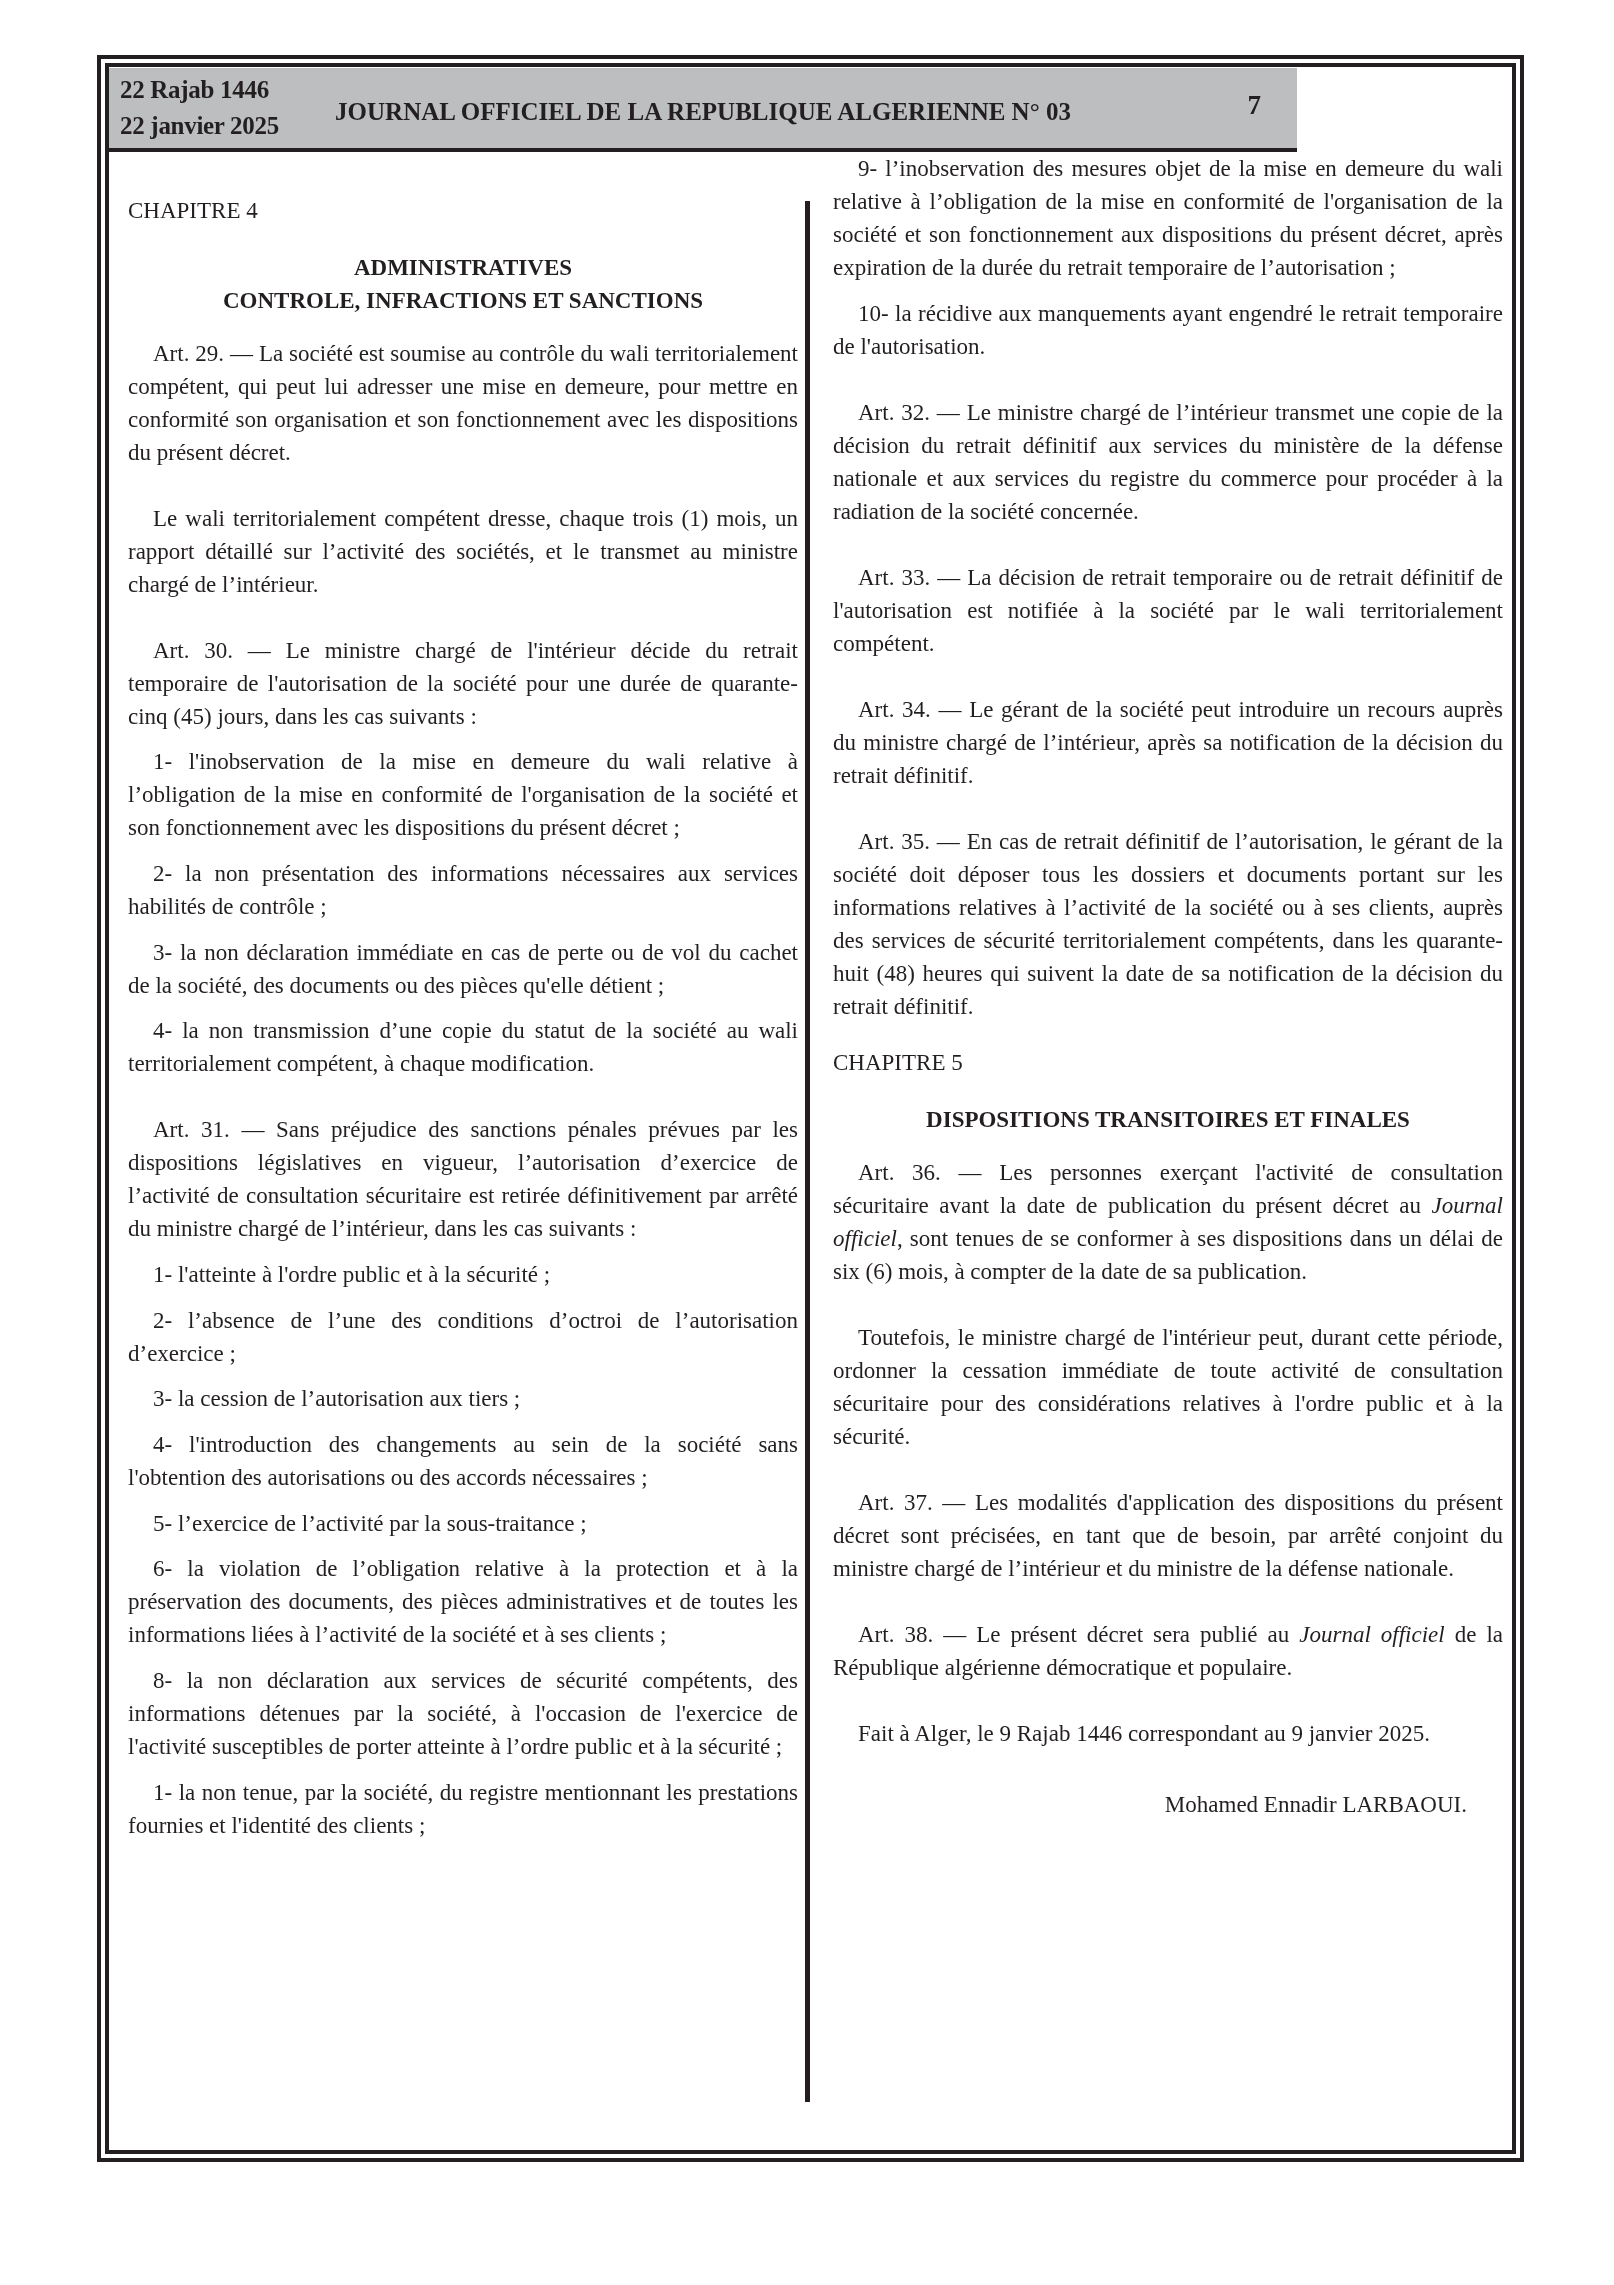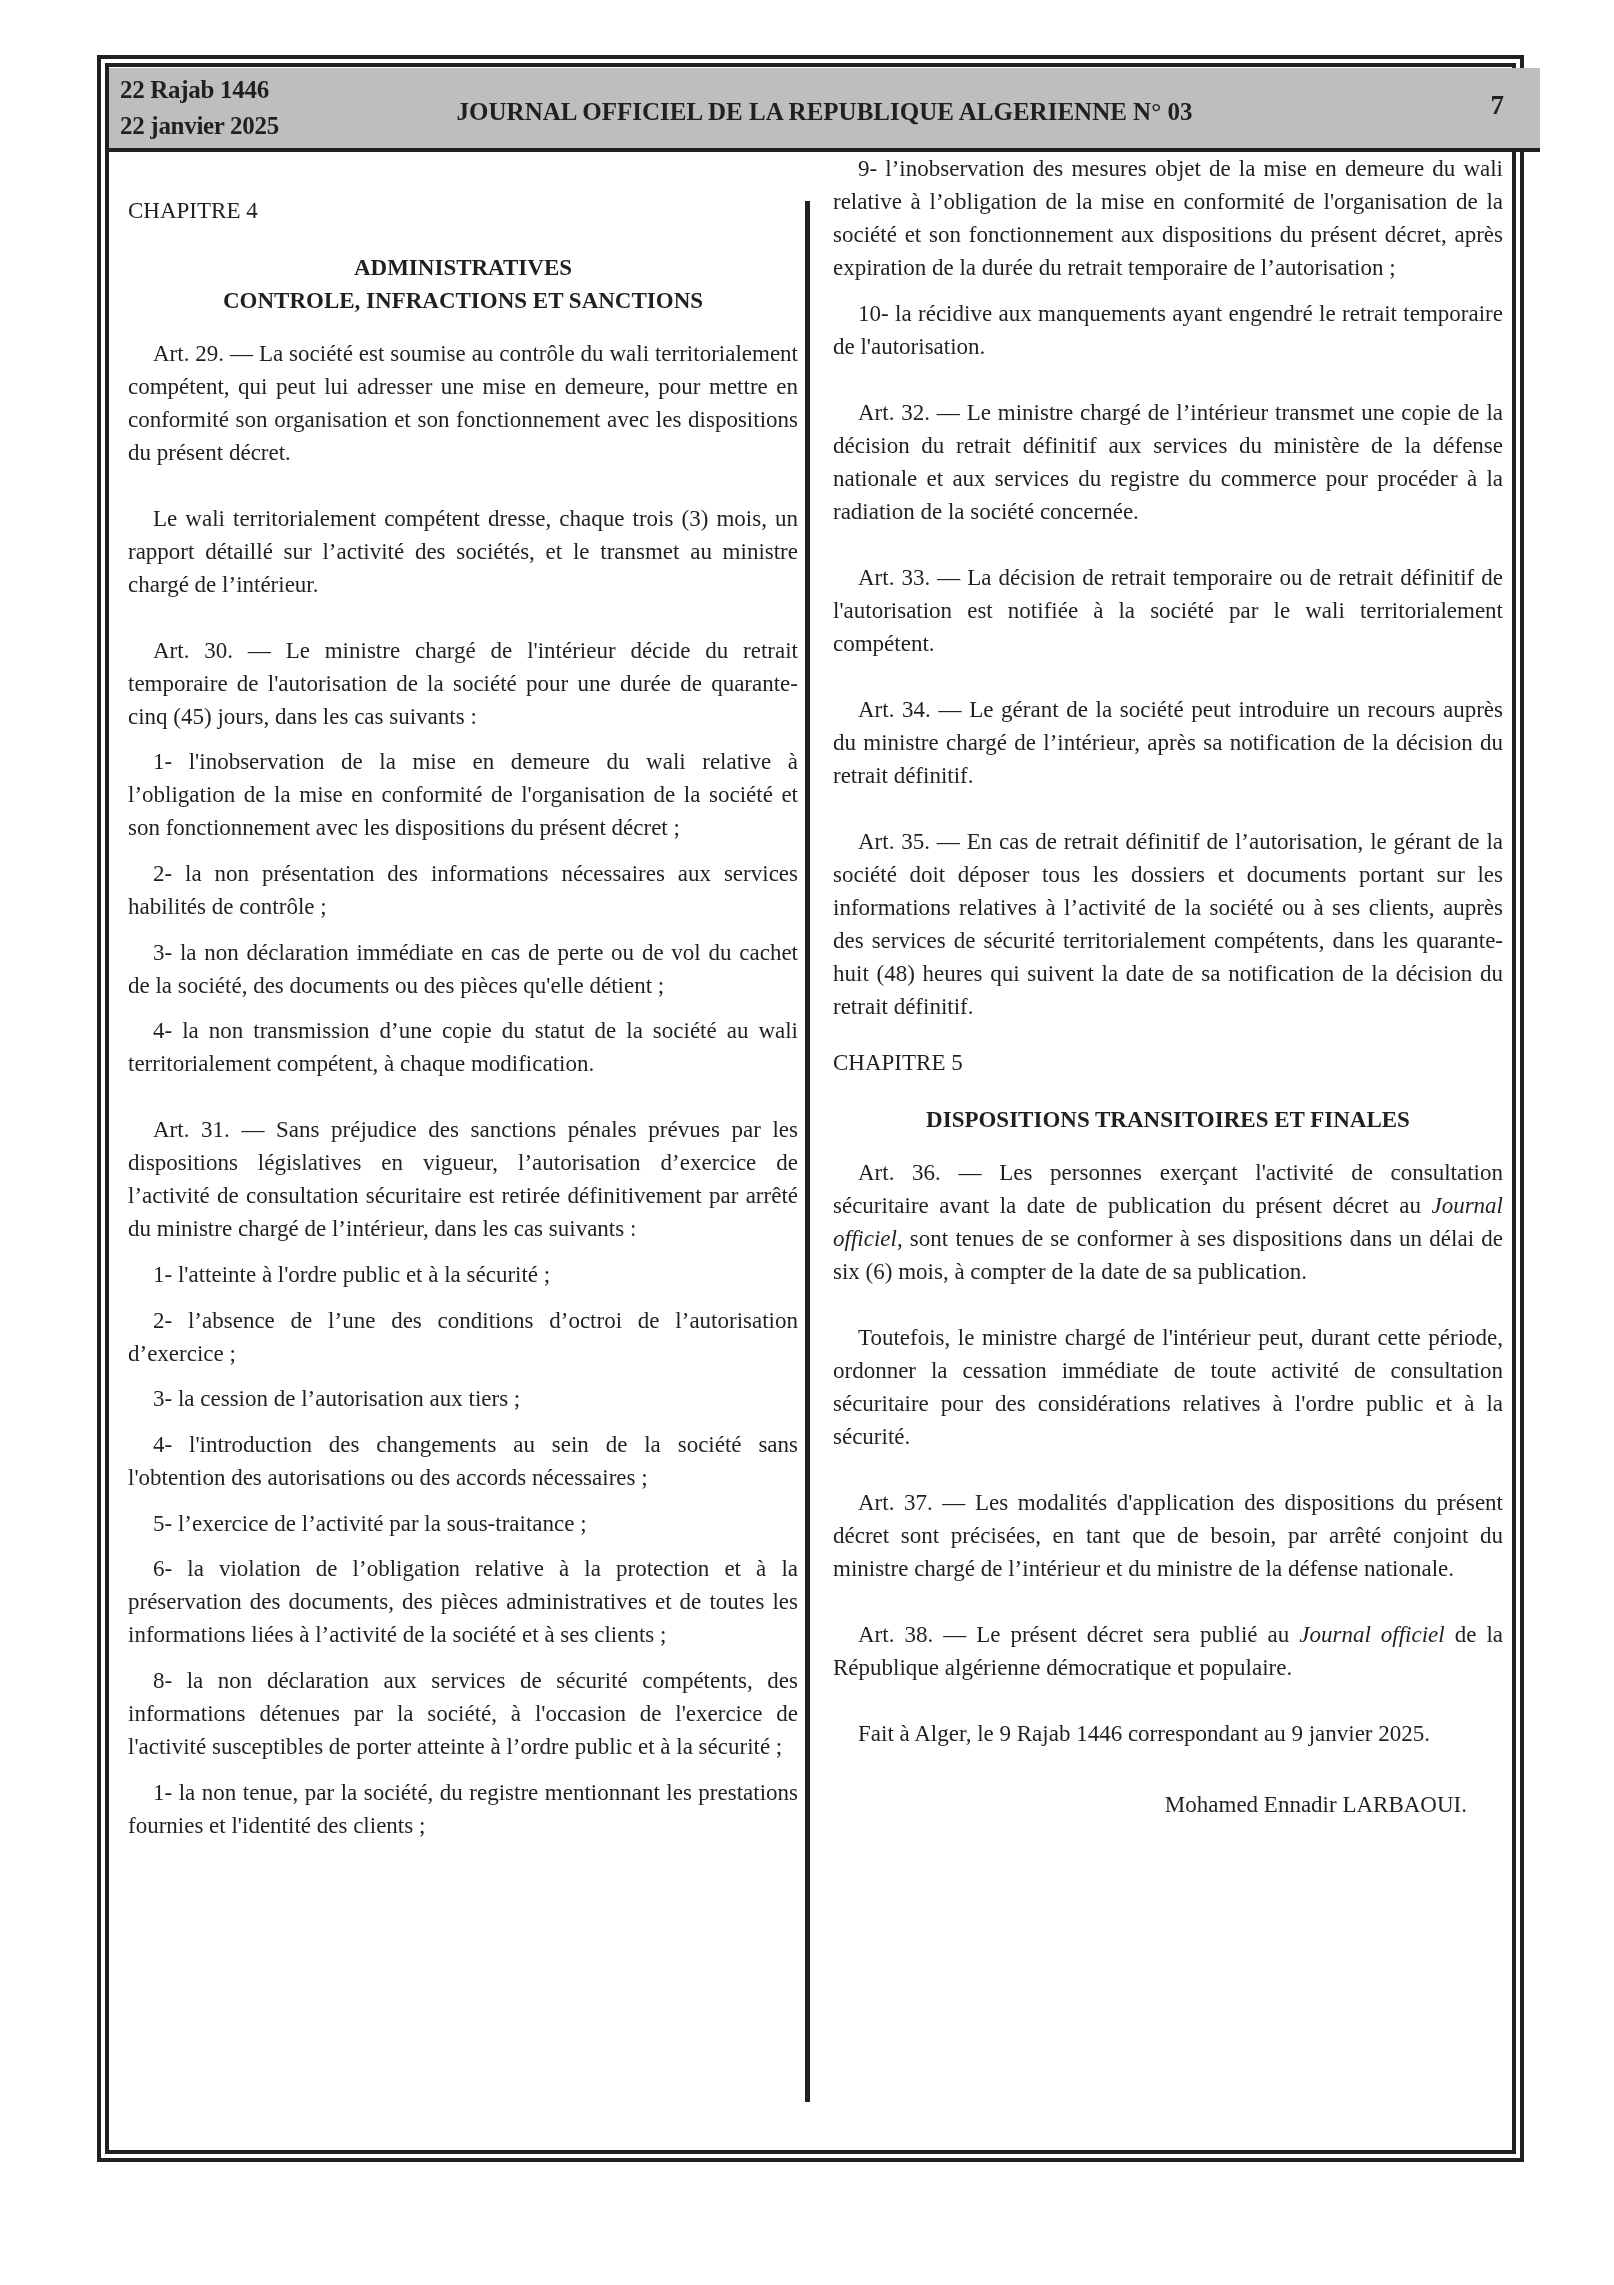"22 Rajab 1446" .header { width: 1431px -> 1188px }
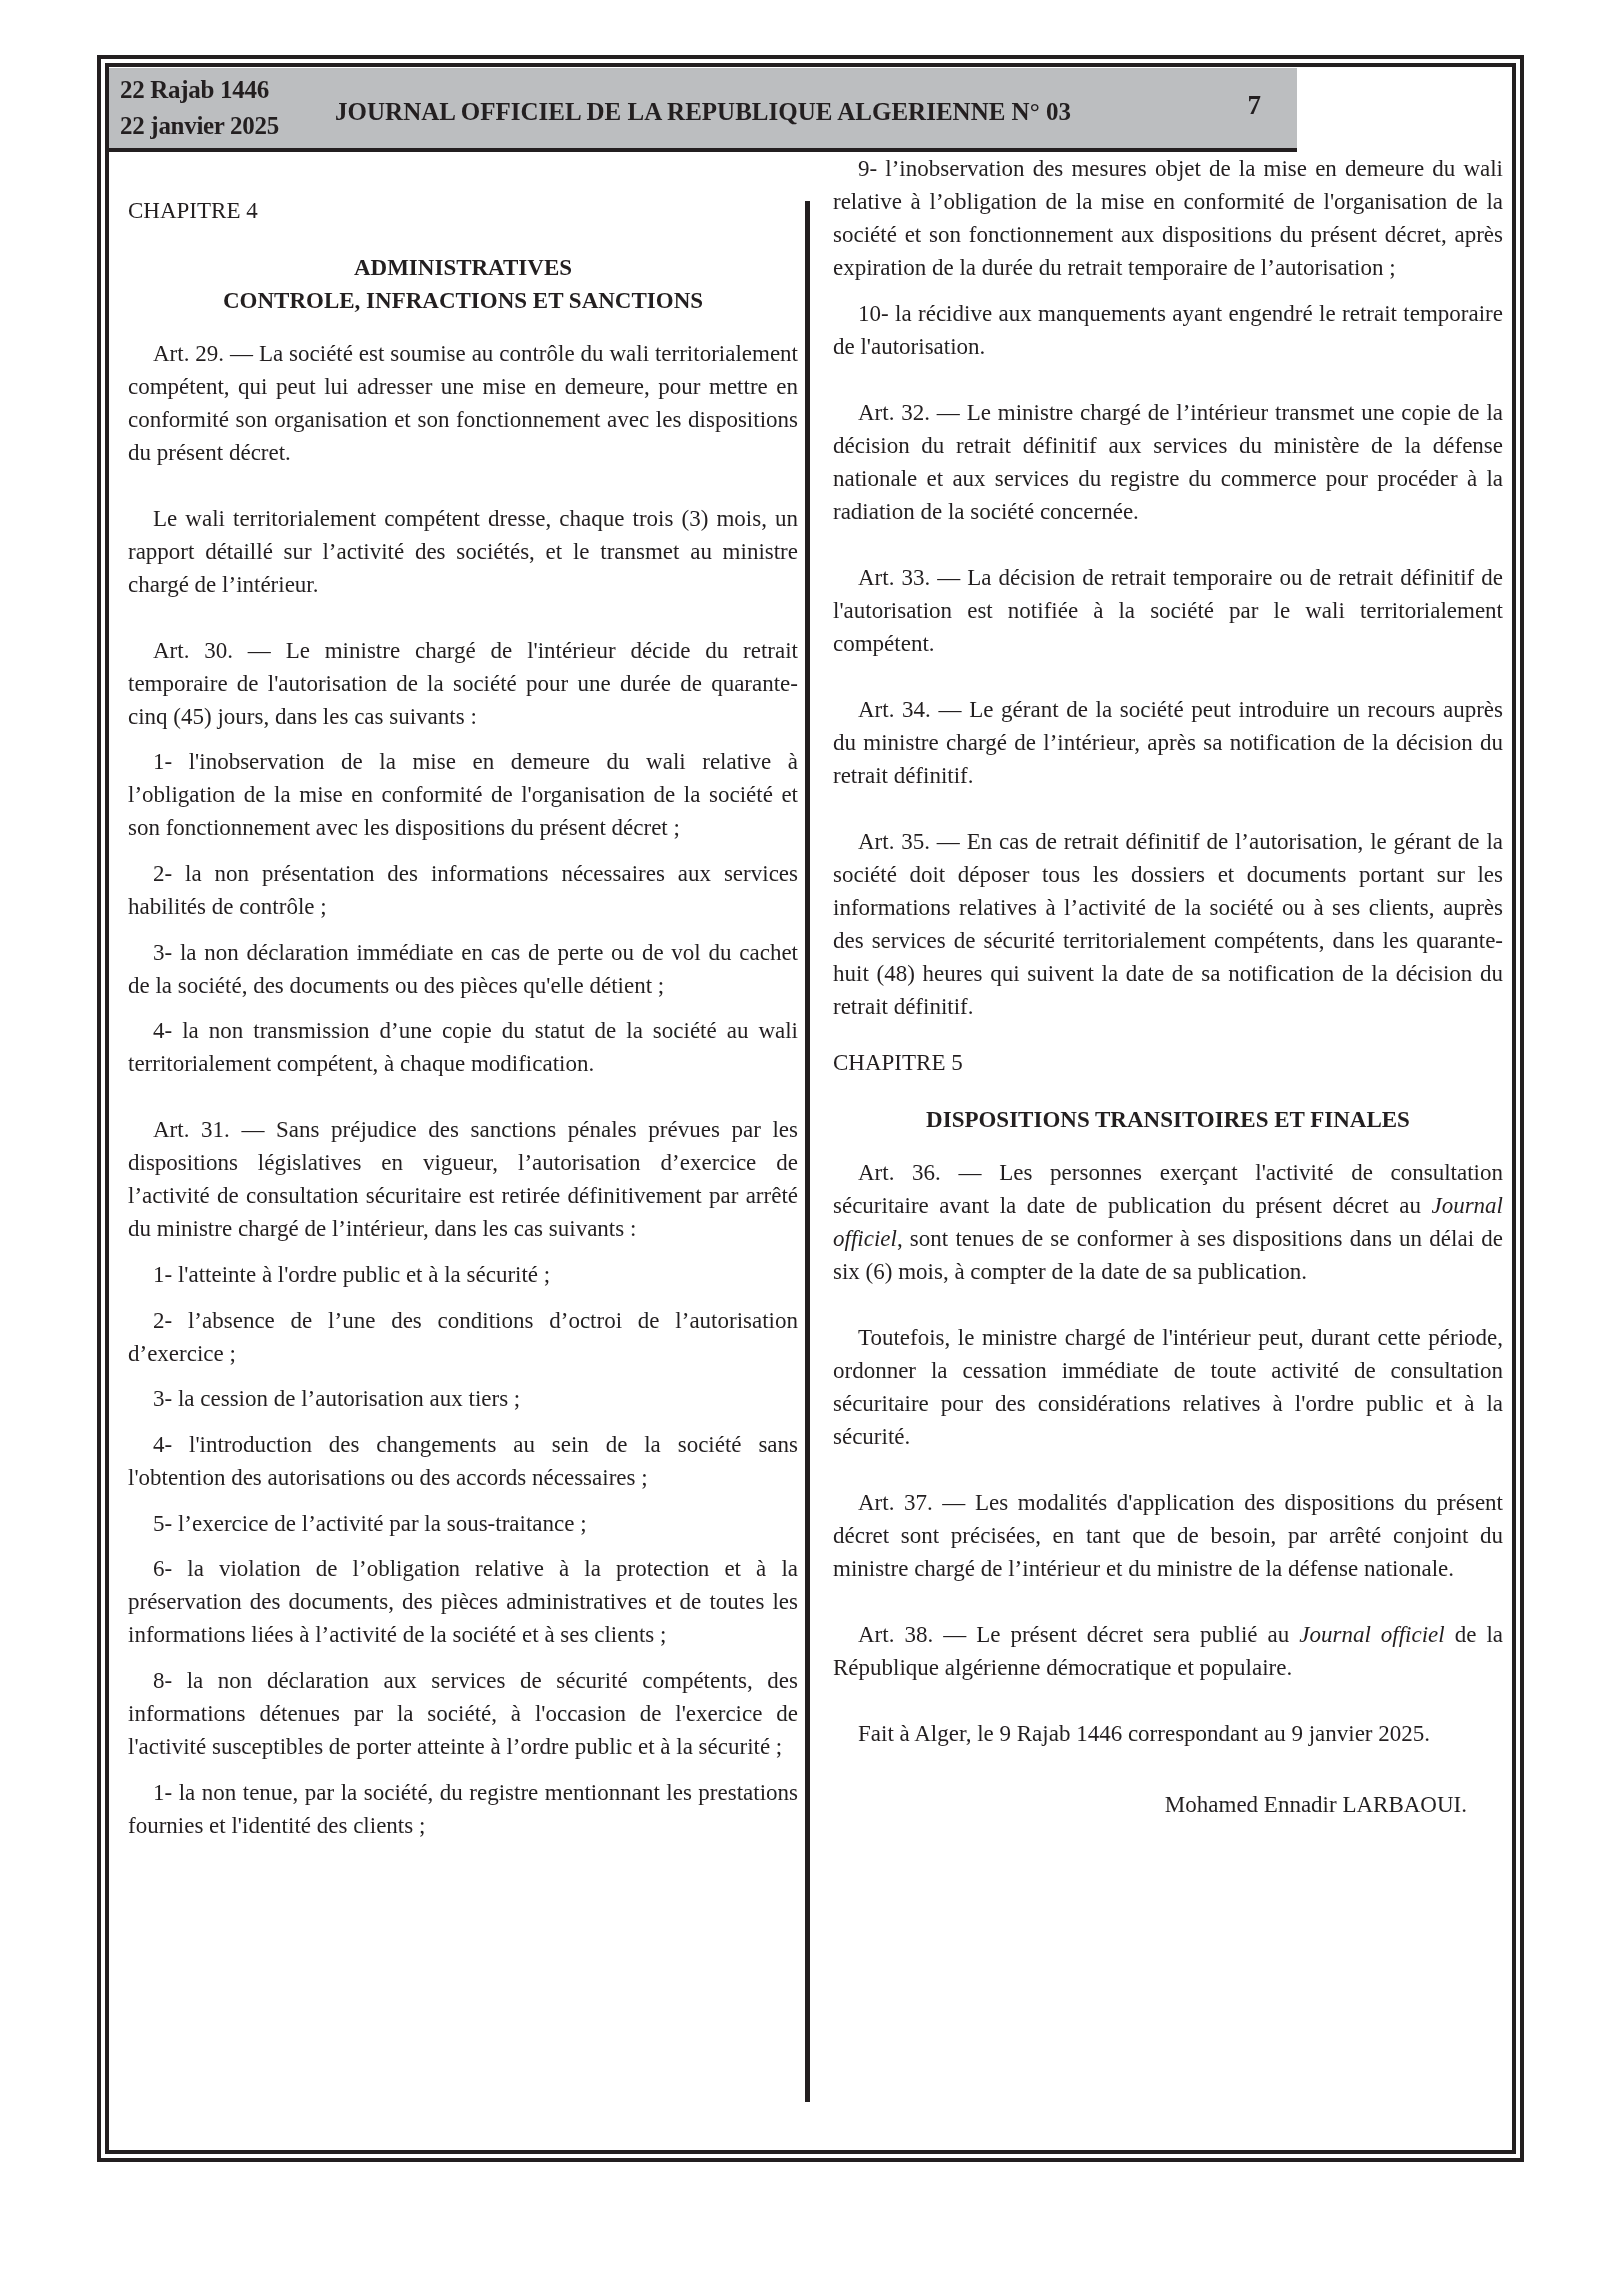"Le wali territorialement compétent" p { text: 3 -> 1 }
